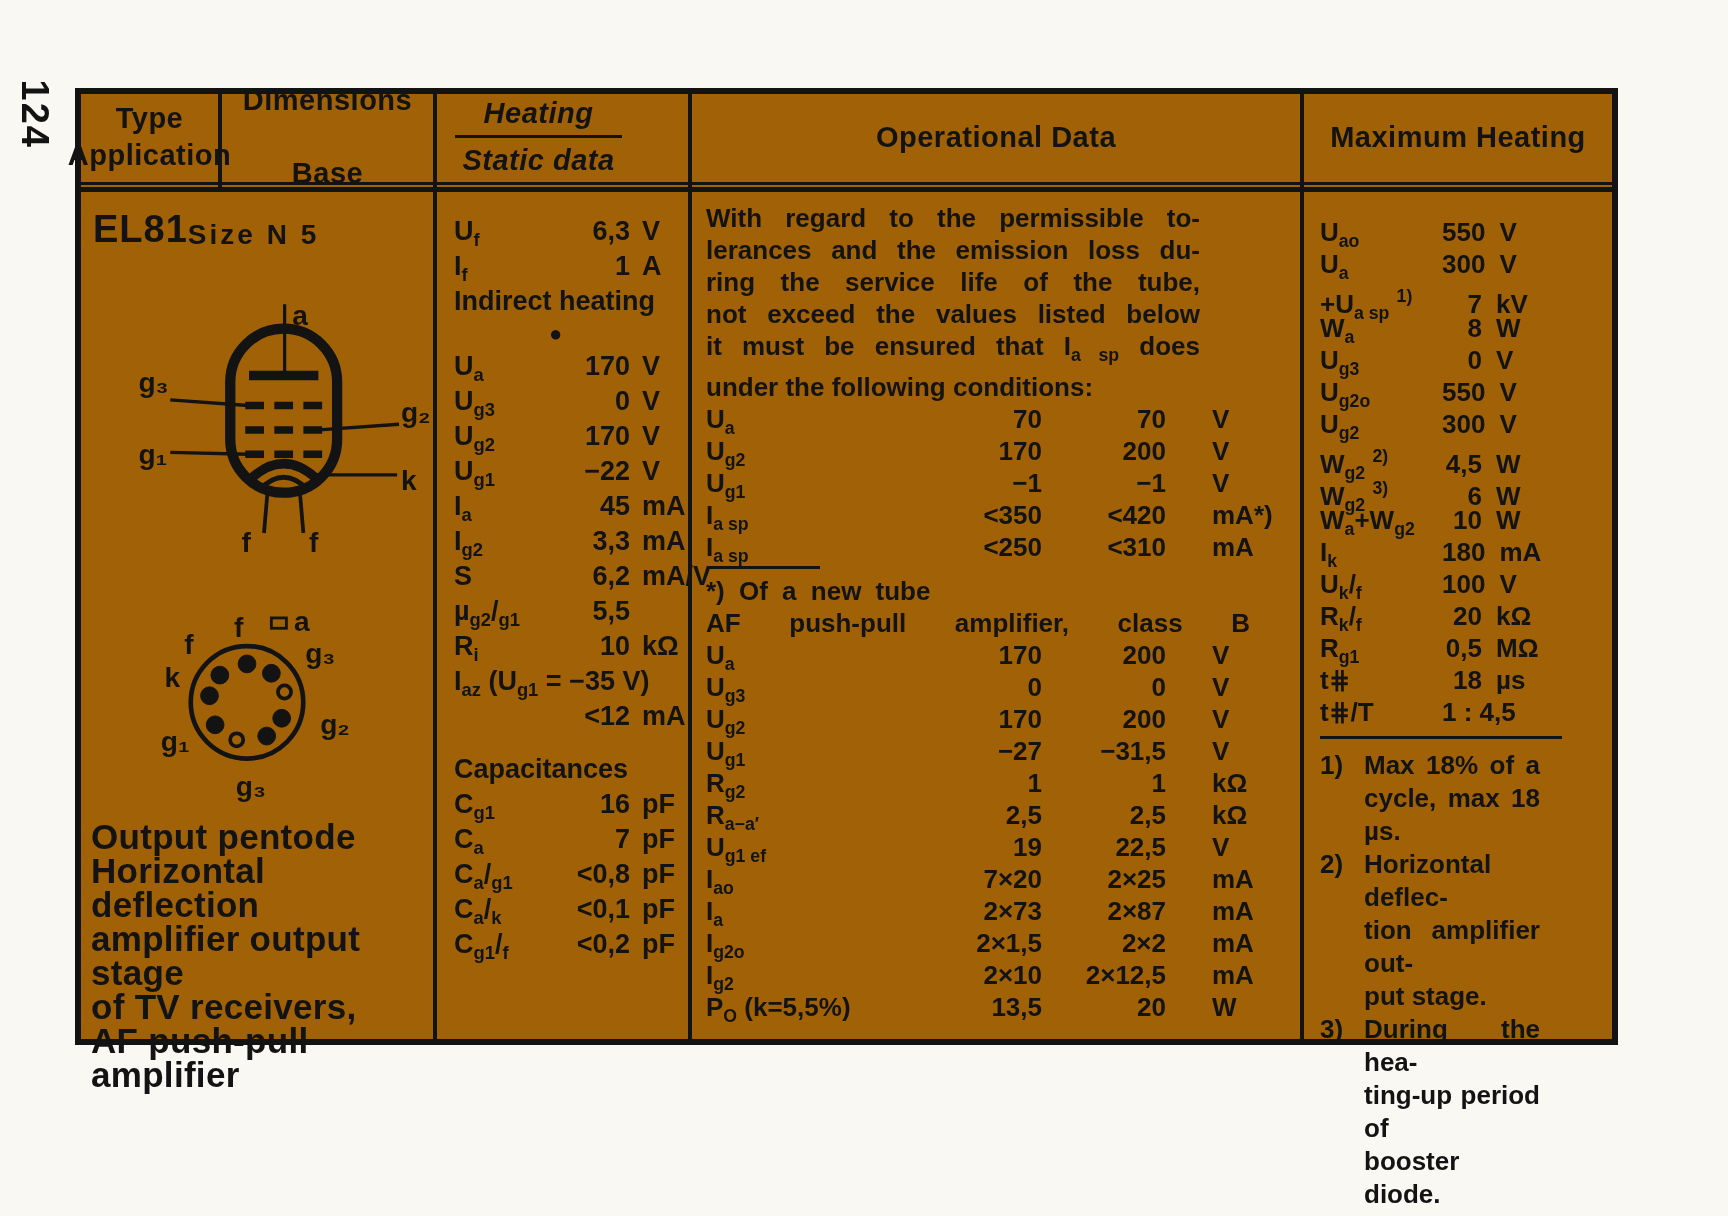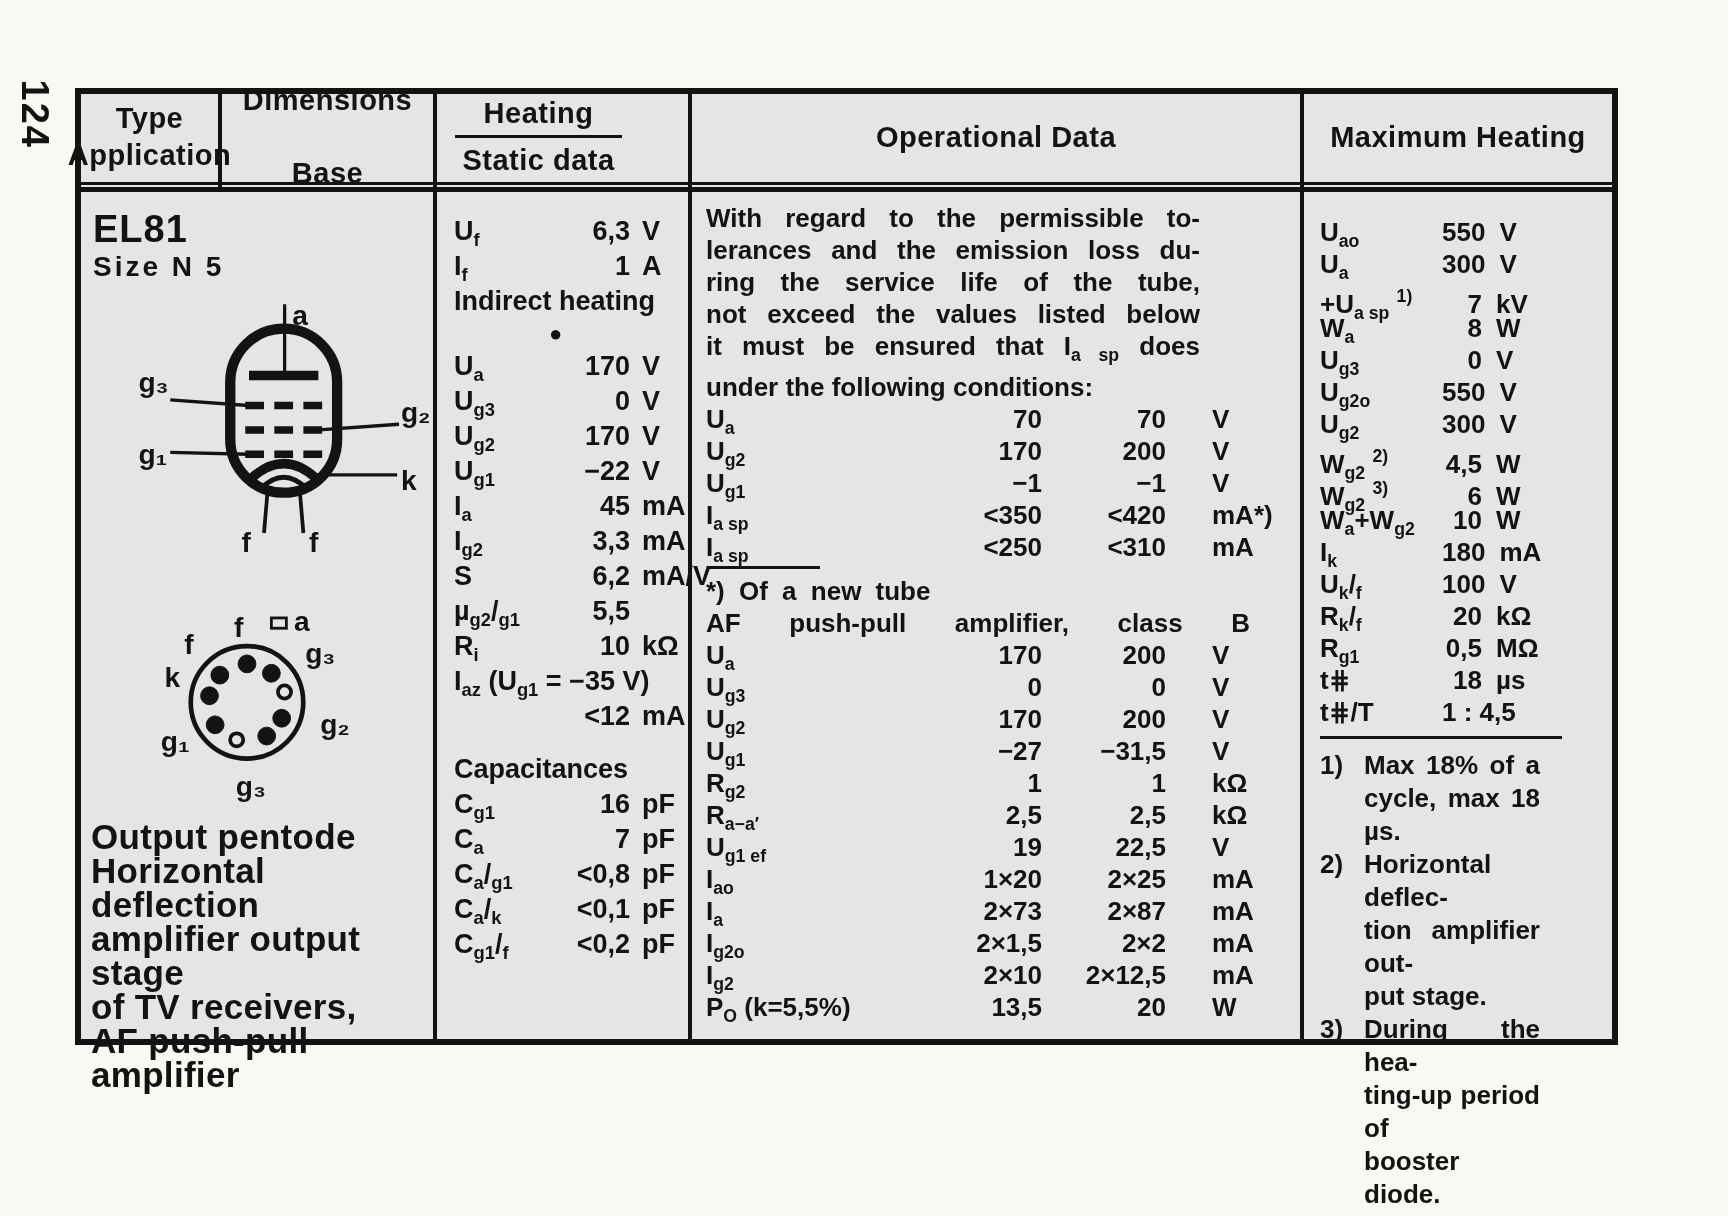"Type" .sheet { background: #e5e5e5 -> #a16207 }
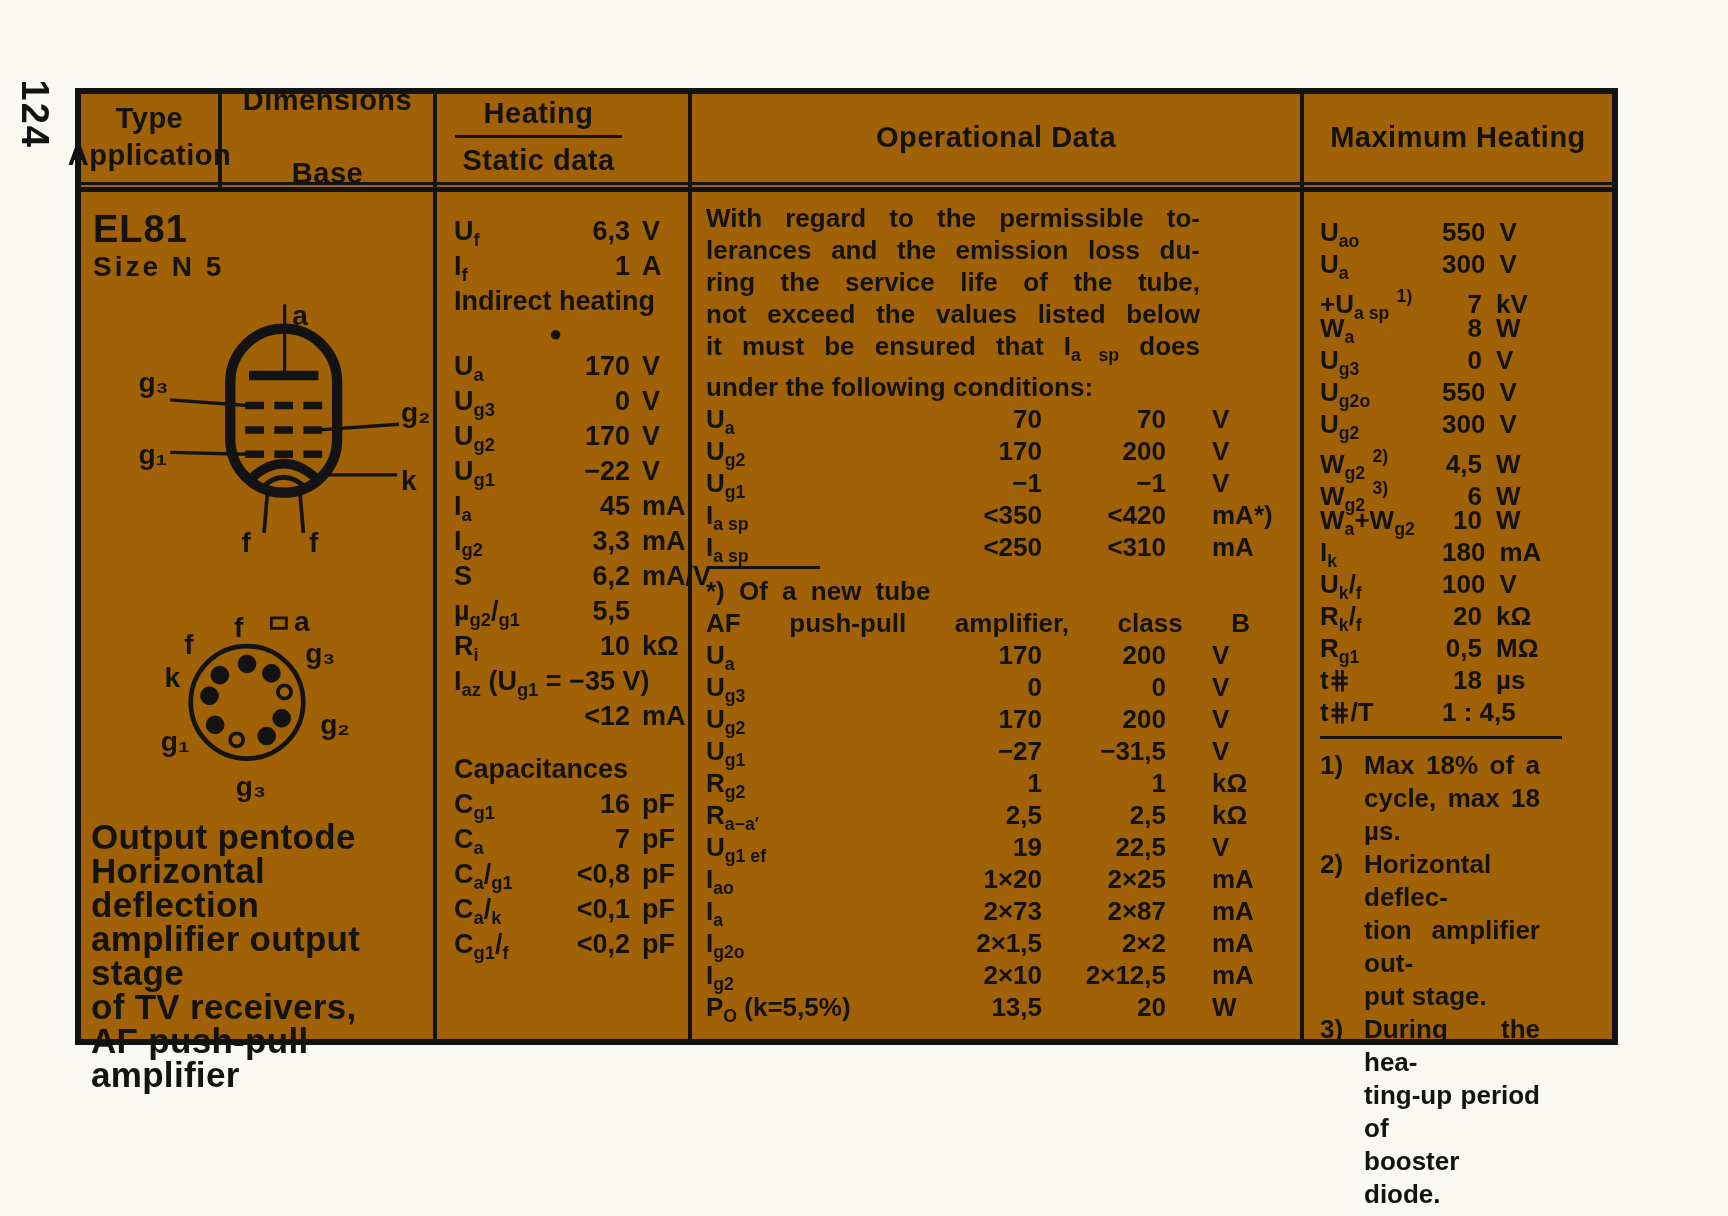"Heating" .hc3 { font-style: none -> italic }
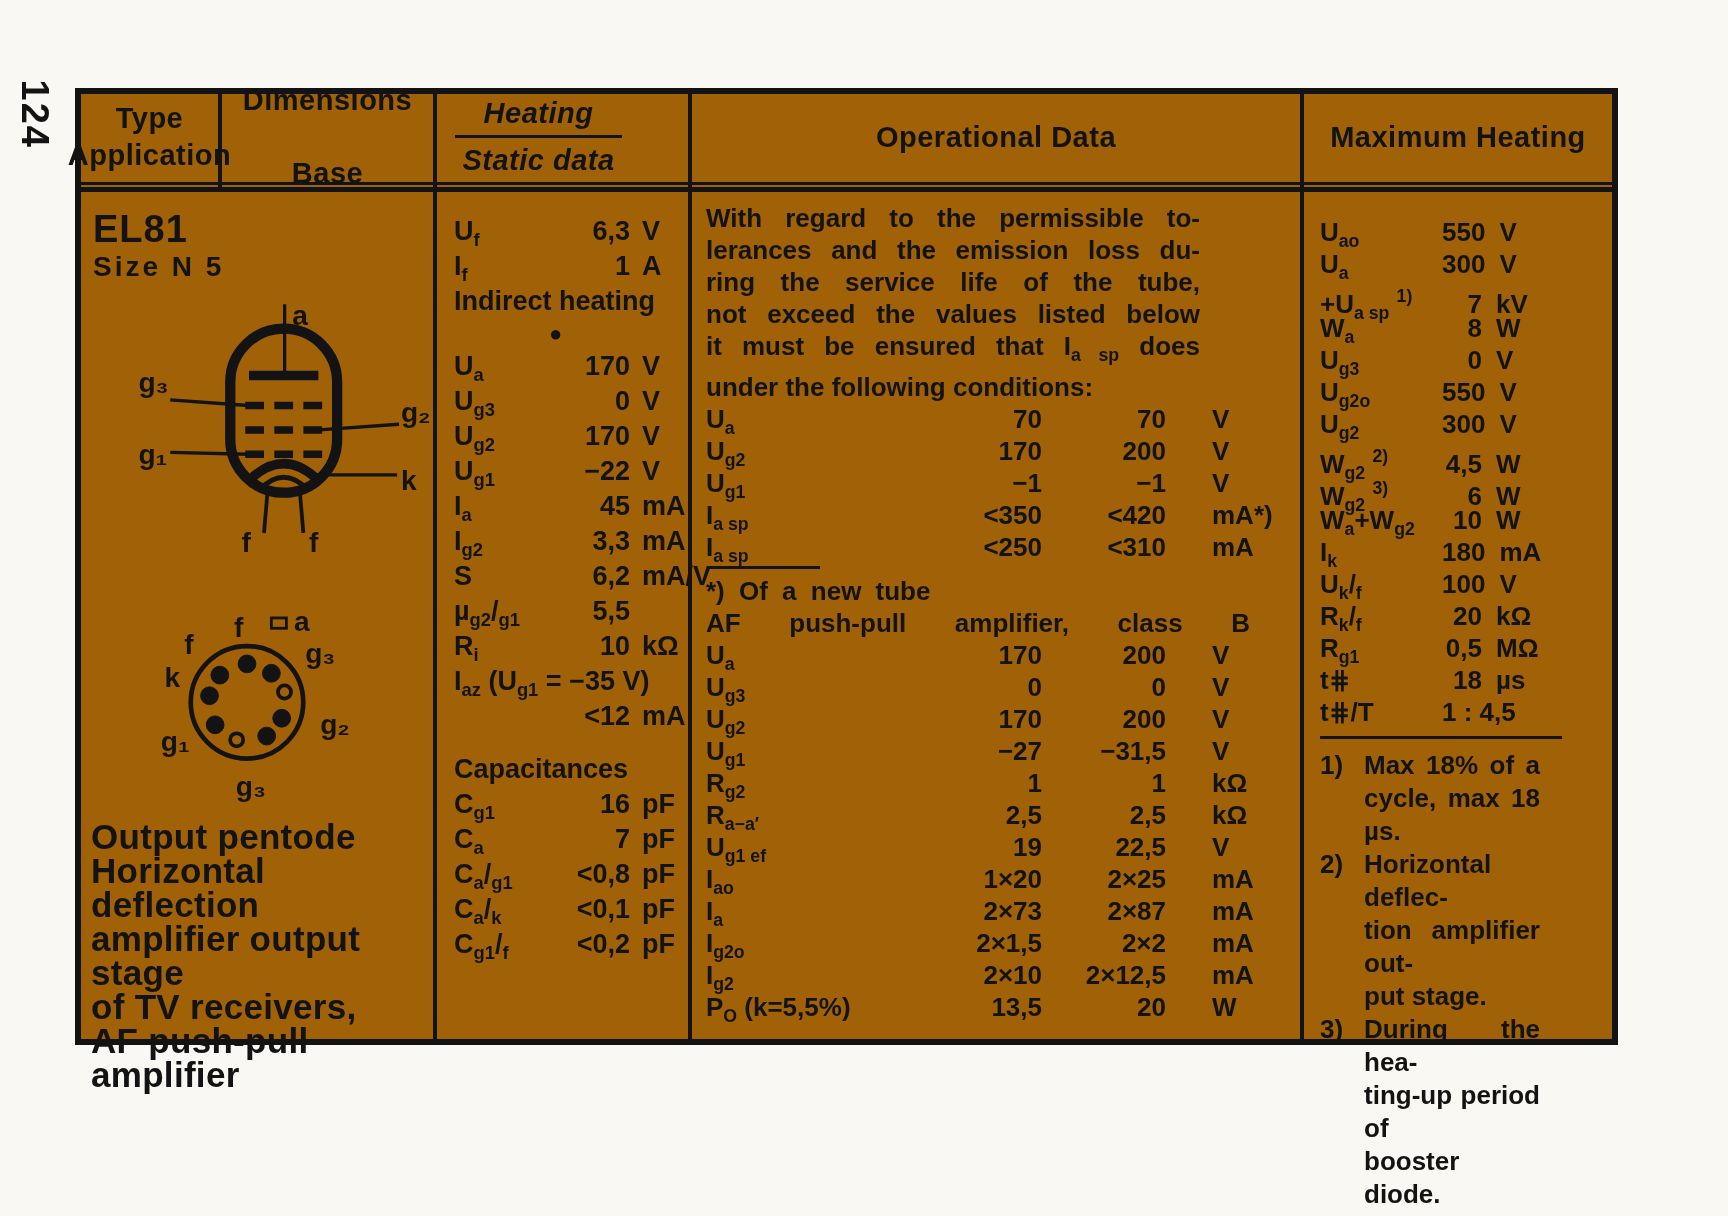"EL81" .t-head { align-items: flex-start -> flex-end; flex-direction: column -> none }
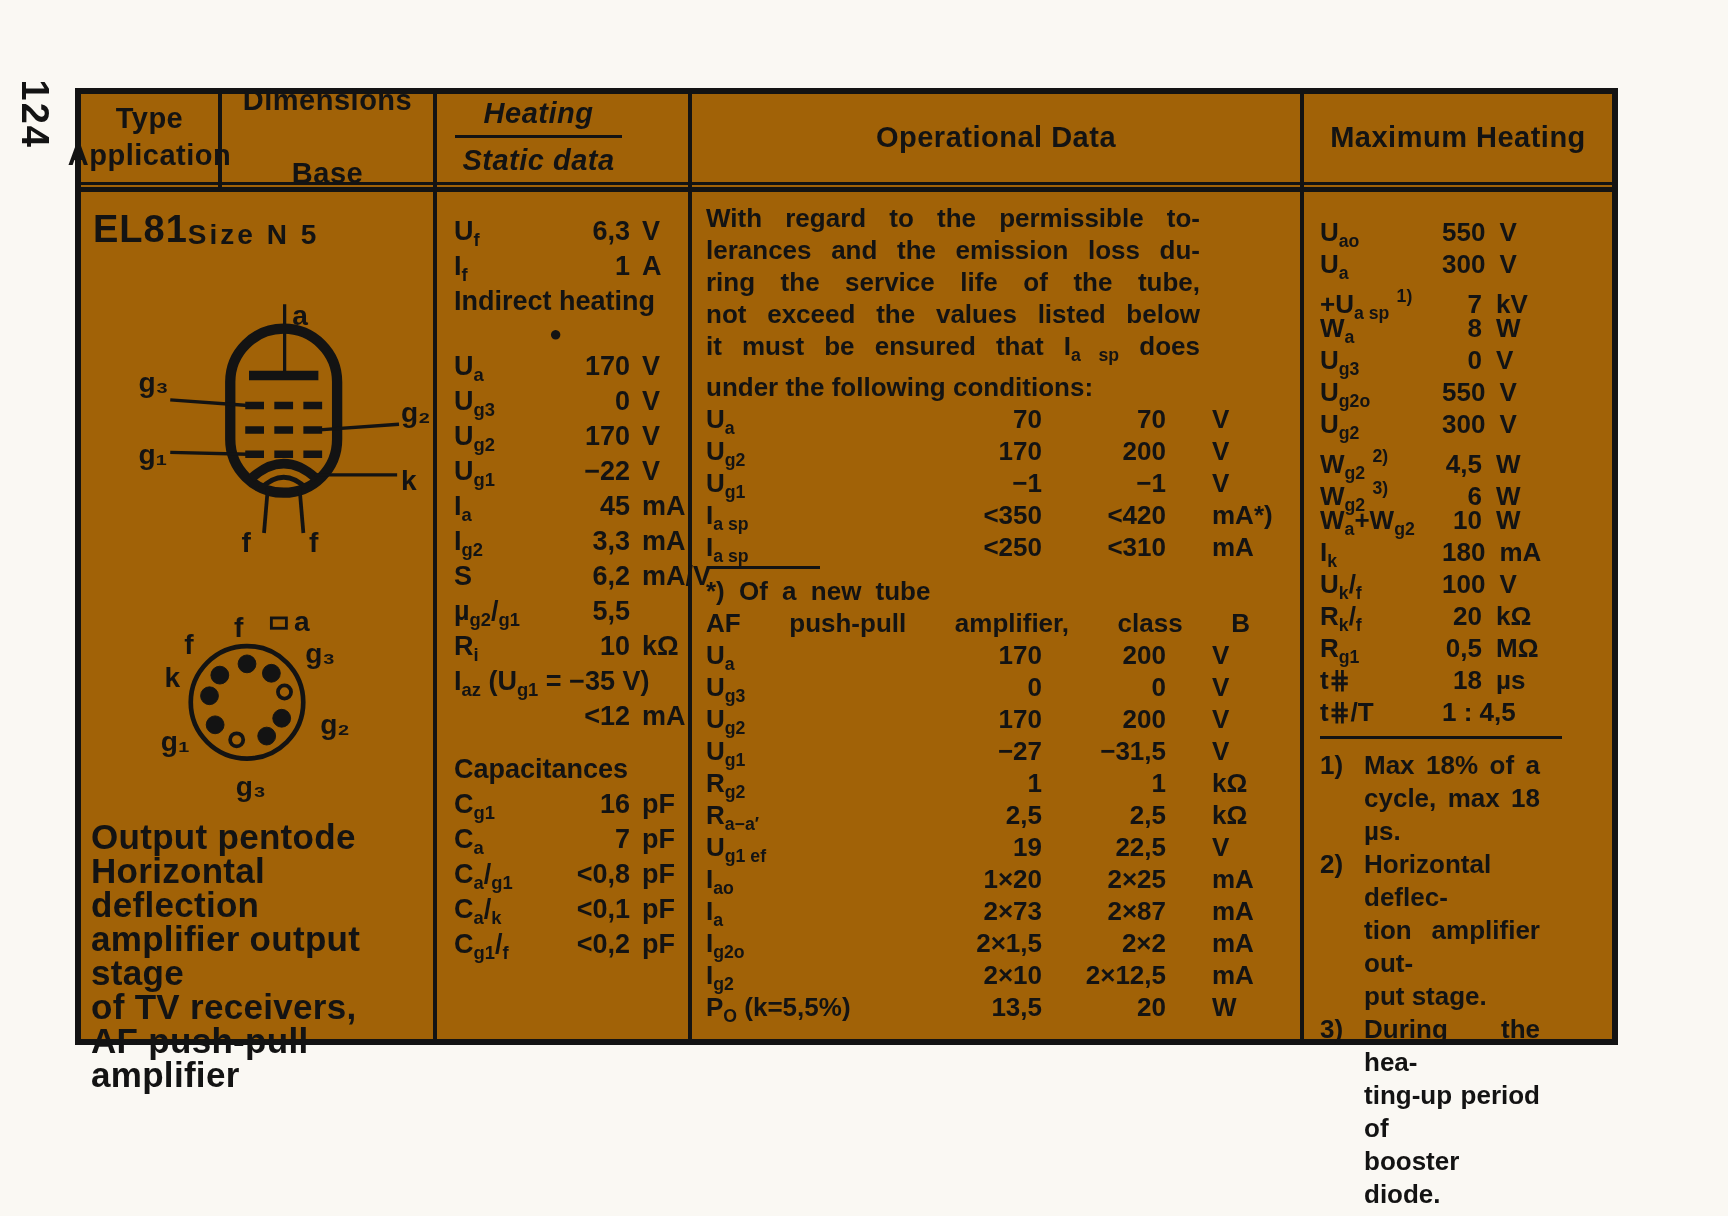"1×20" div.v { text: 1 -> 7 }
